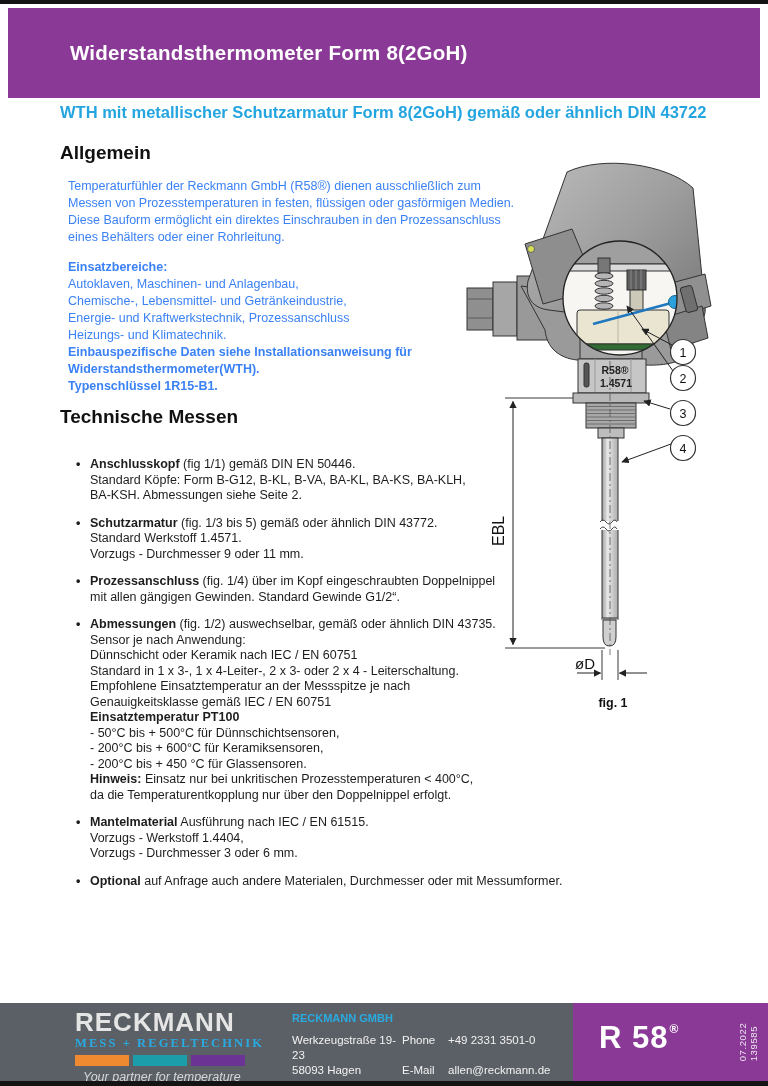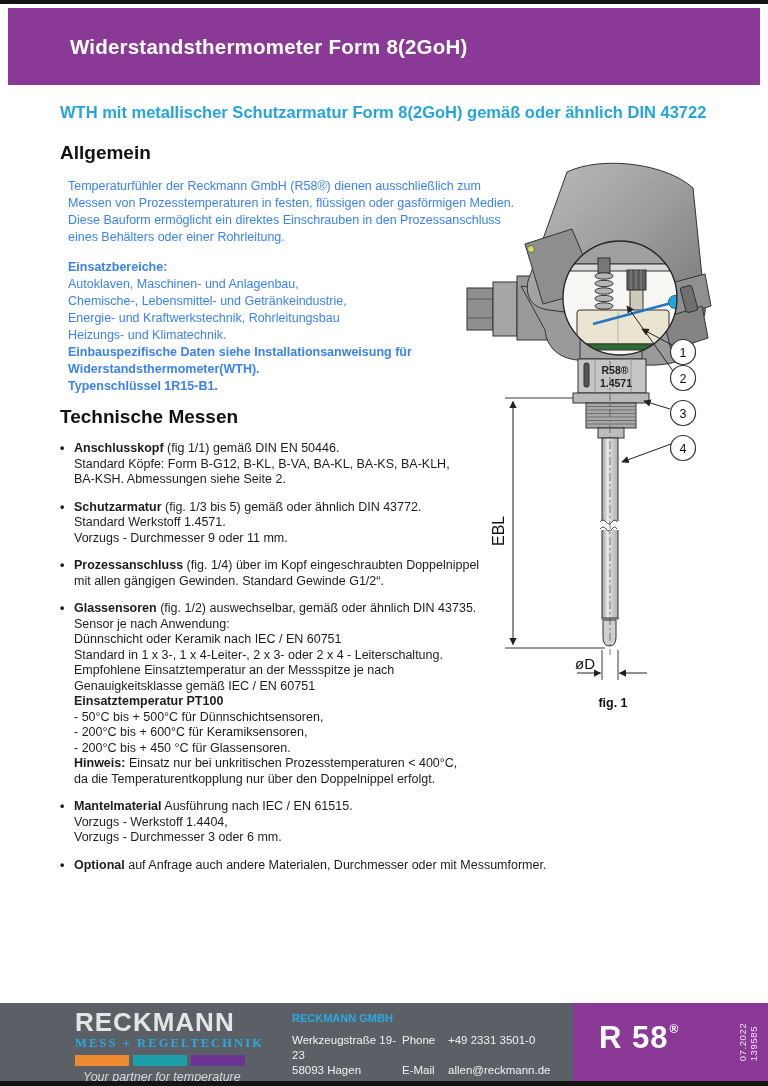"Widerstandsthermometer Form 8(2GoH)" .title-bar { height: 77px -> 90px }
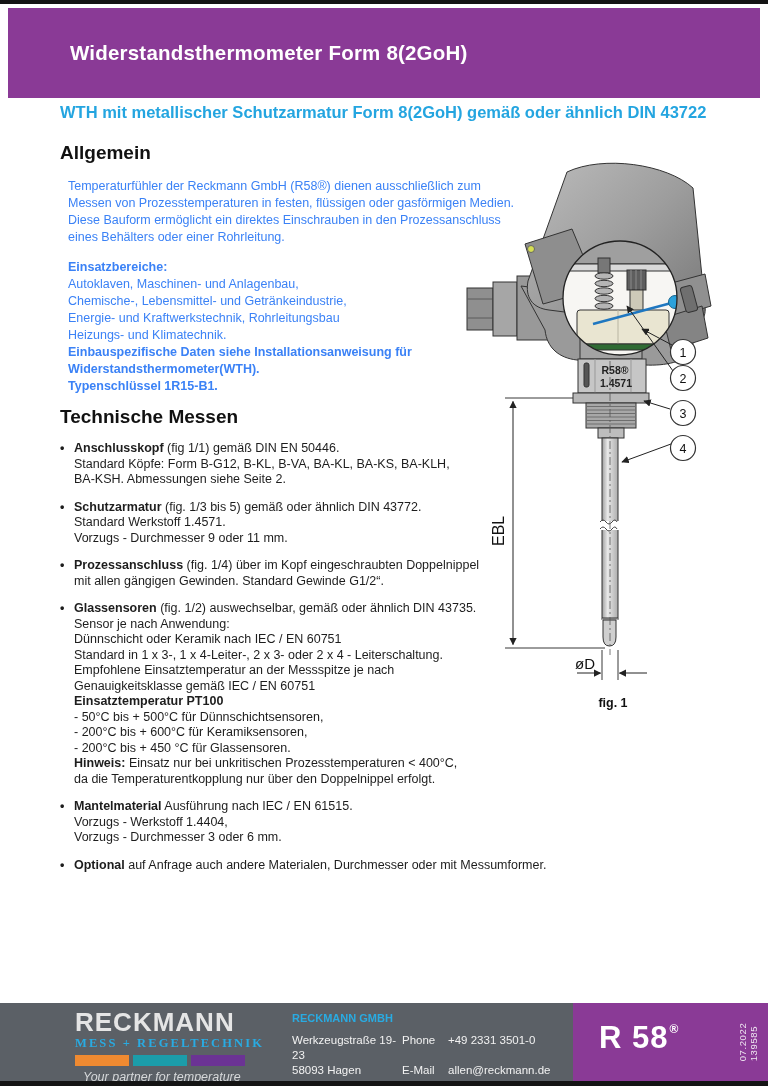"Energie- und Kraftwerkstechnik," div.tline { text: Rohrleitungsbau -> Prozessanschluss }
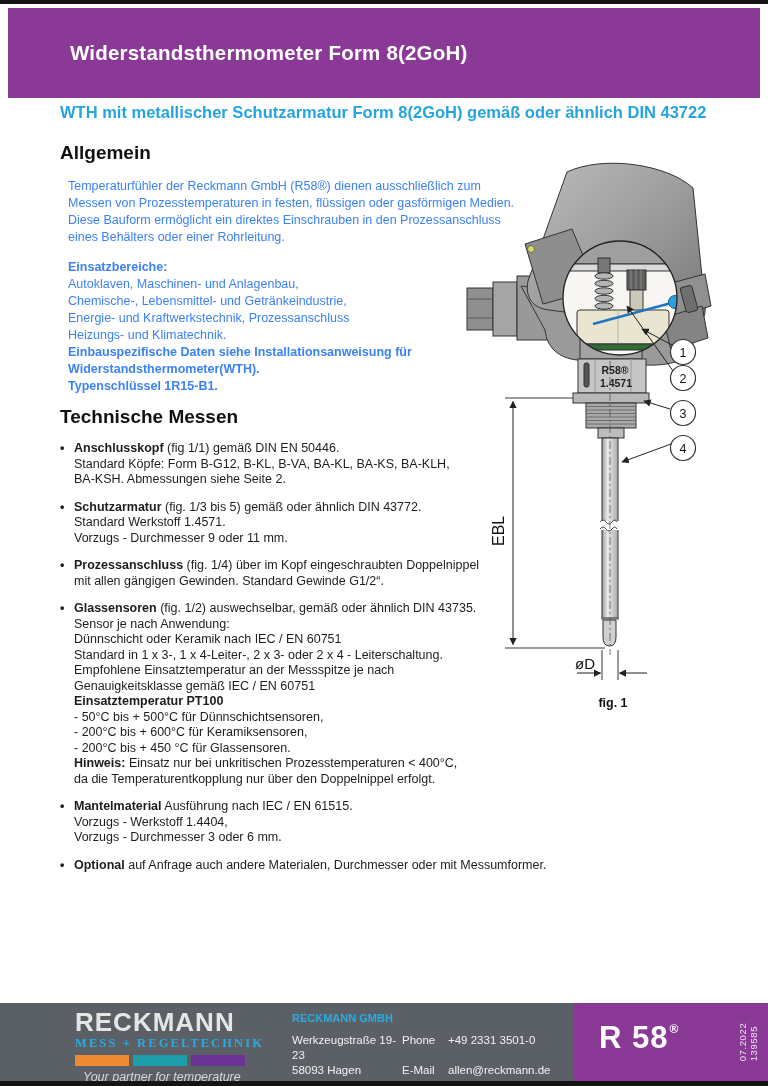"Anschlusskopf (fig 1/1) gemäß DIN" .bullets { margin: 0 -> 16px }
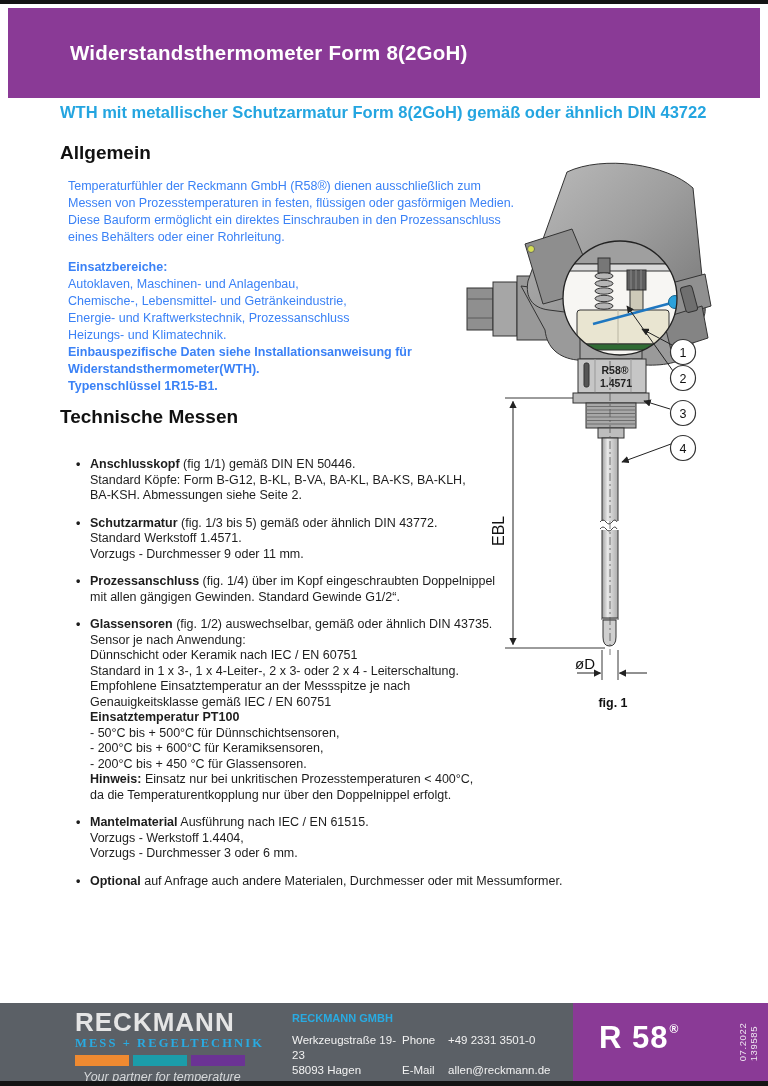"Glassensoren" b { text: Glassensoren -> Abmessungen }
